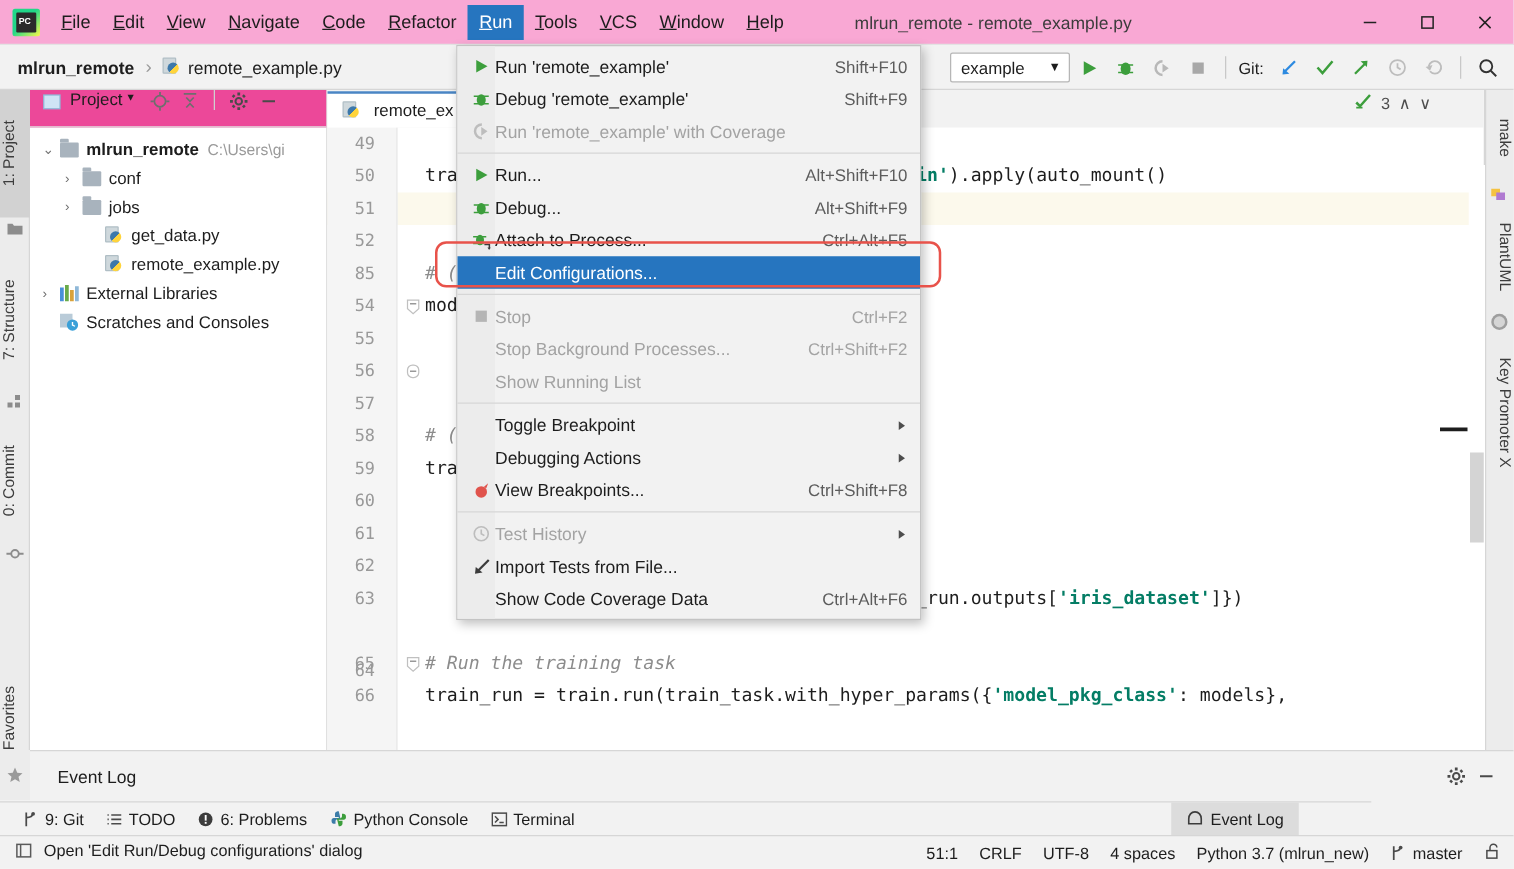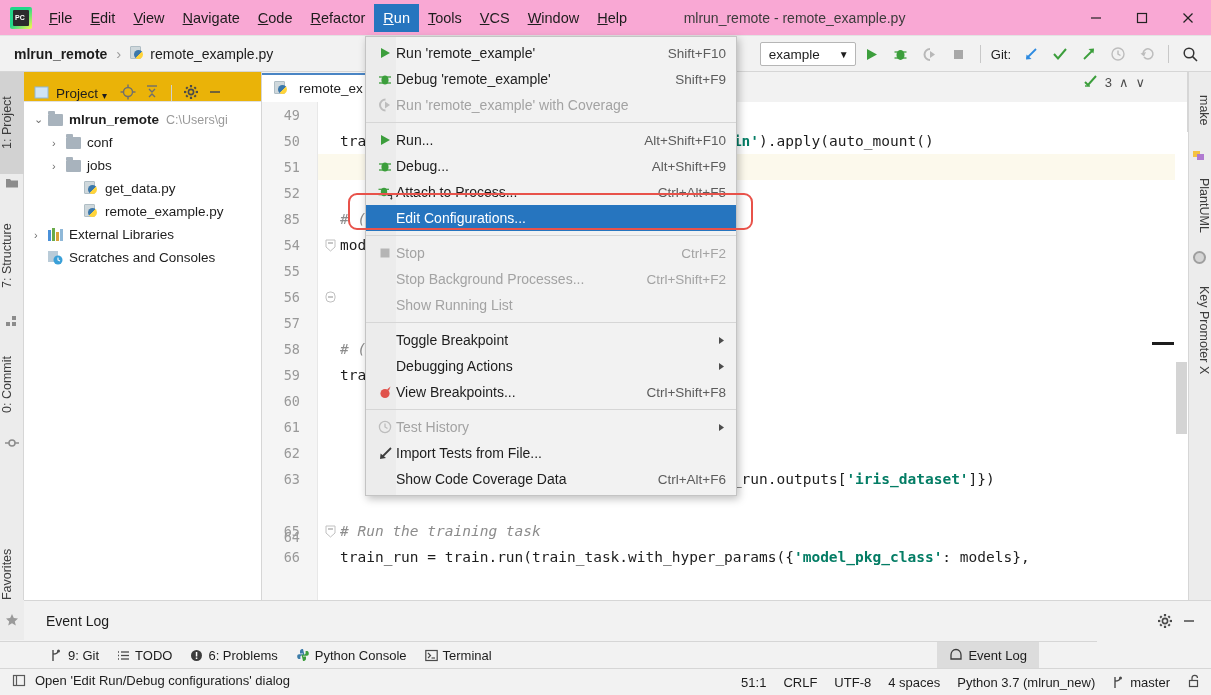"Project" .projhdr { align-items: flex-end -> flex-start; background: #eab308 -> #ec4899 }
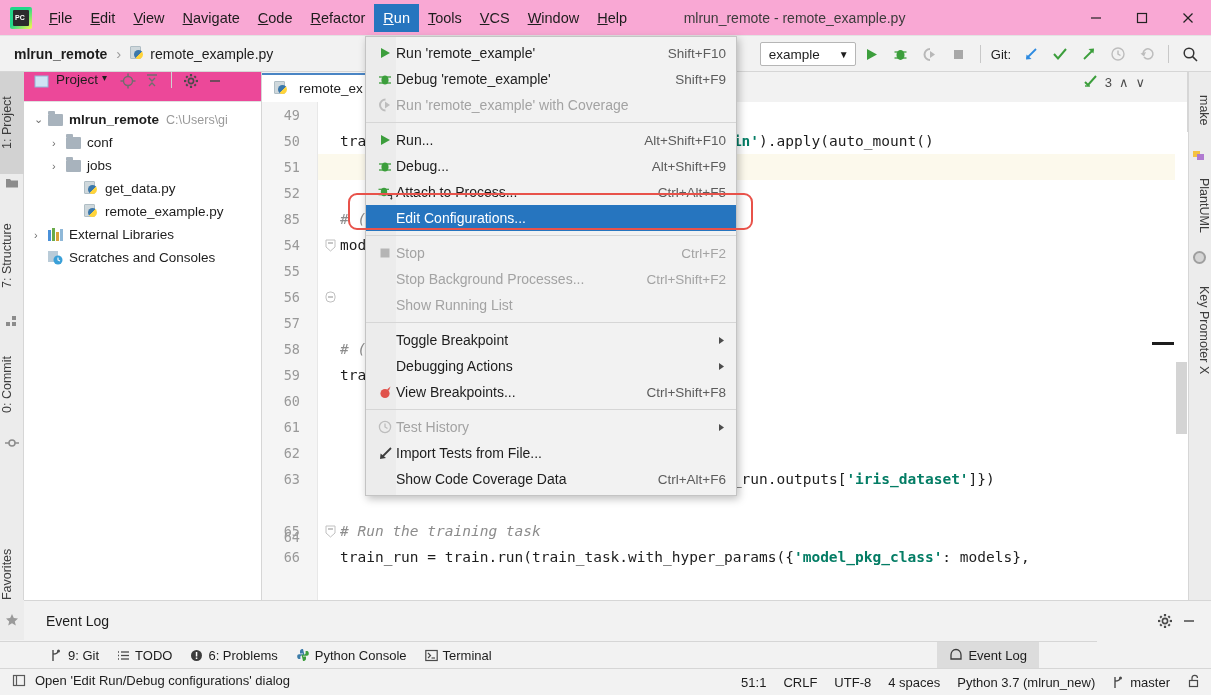"9: Git" .bottombar { padding-left: 50px -> 18px }
